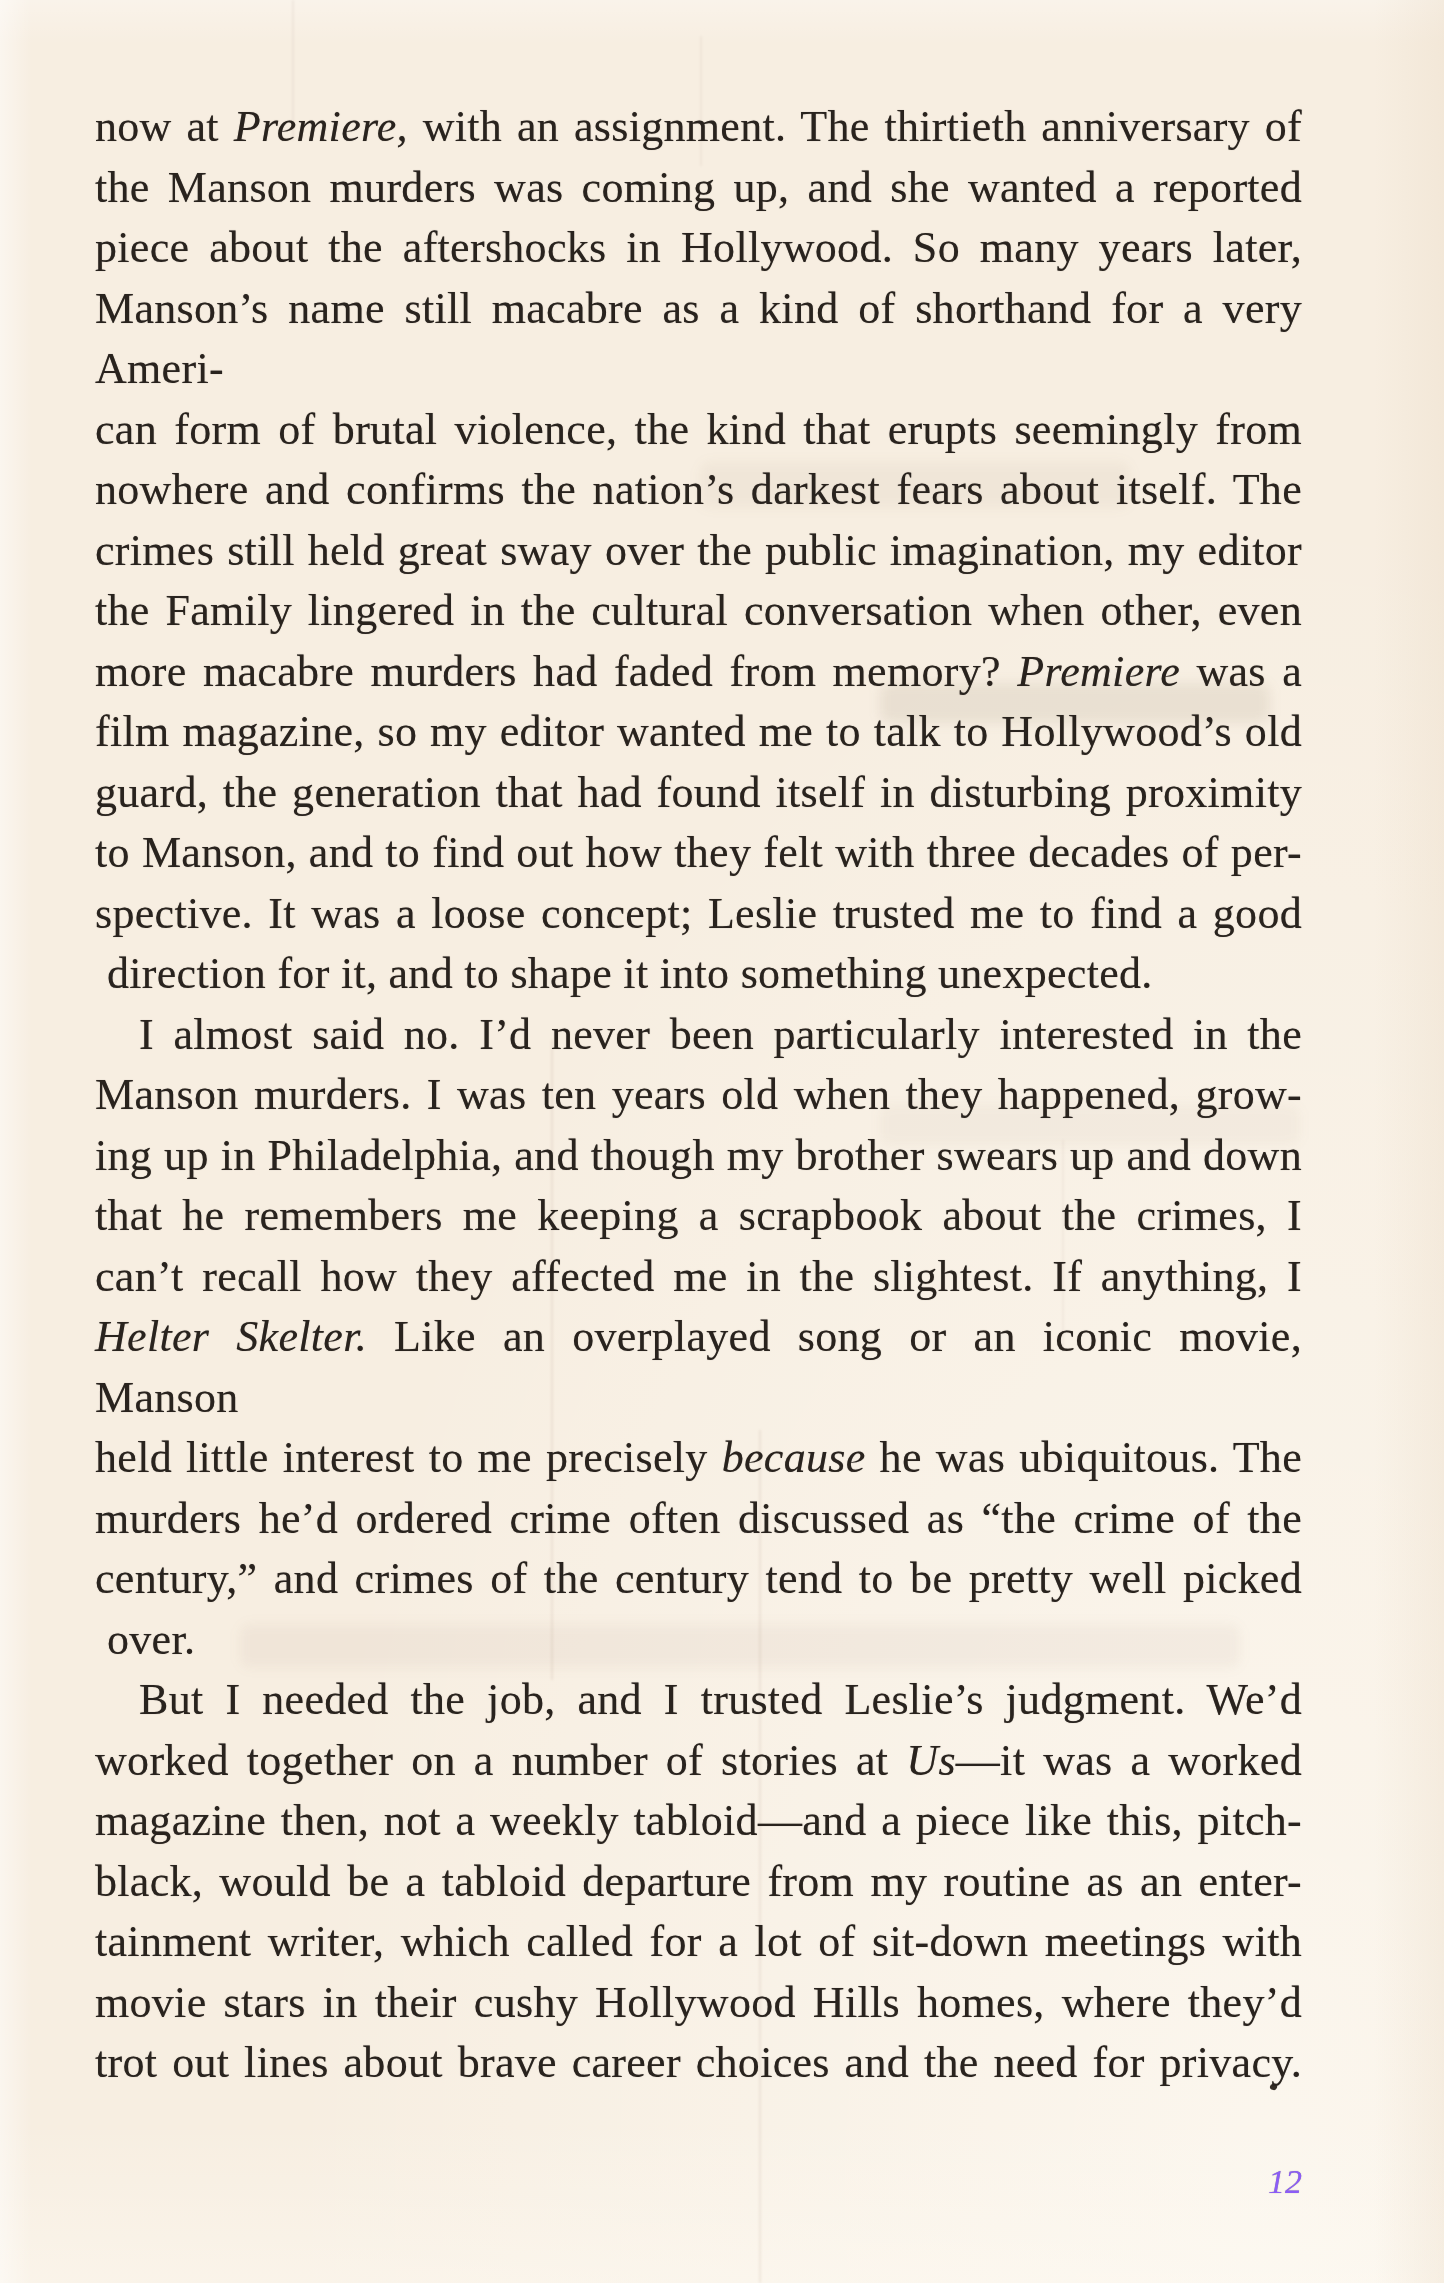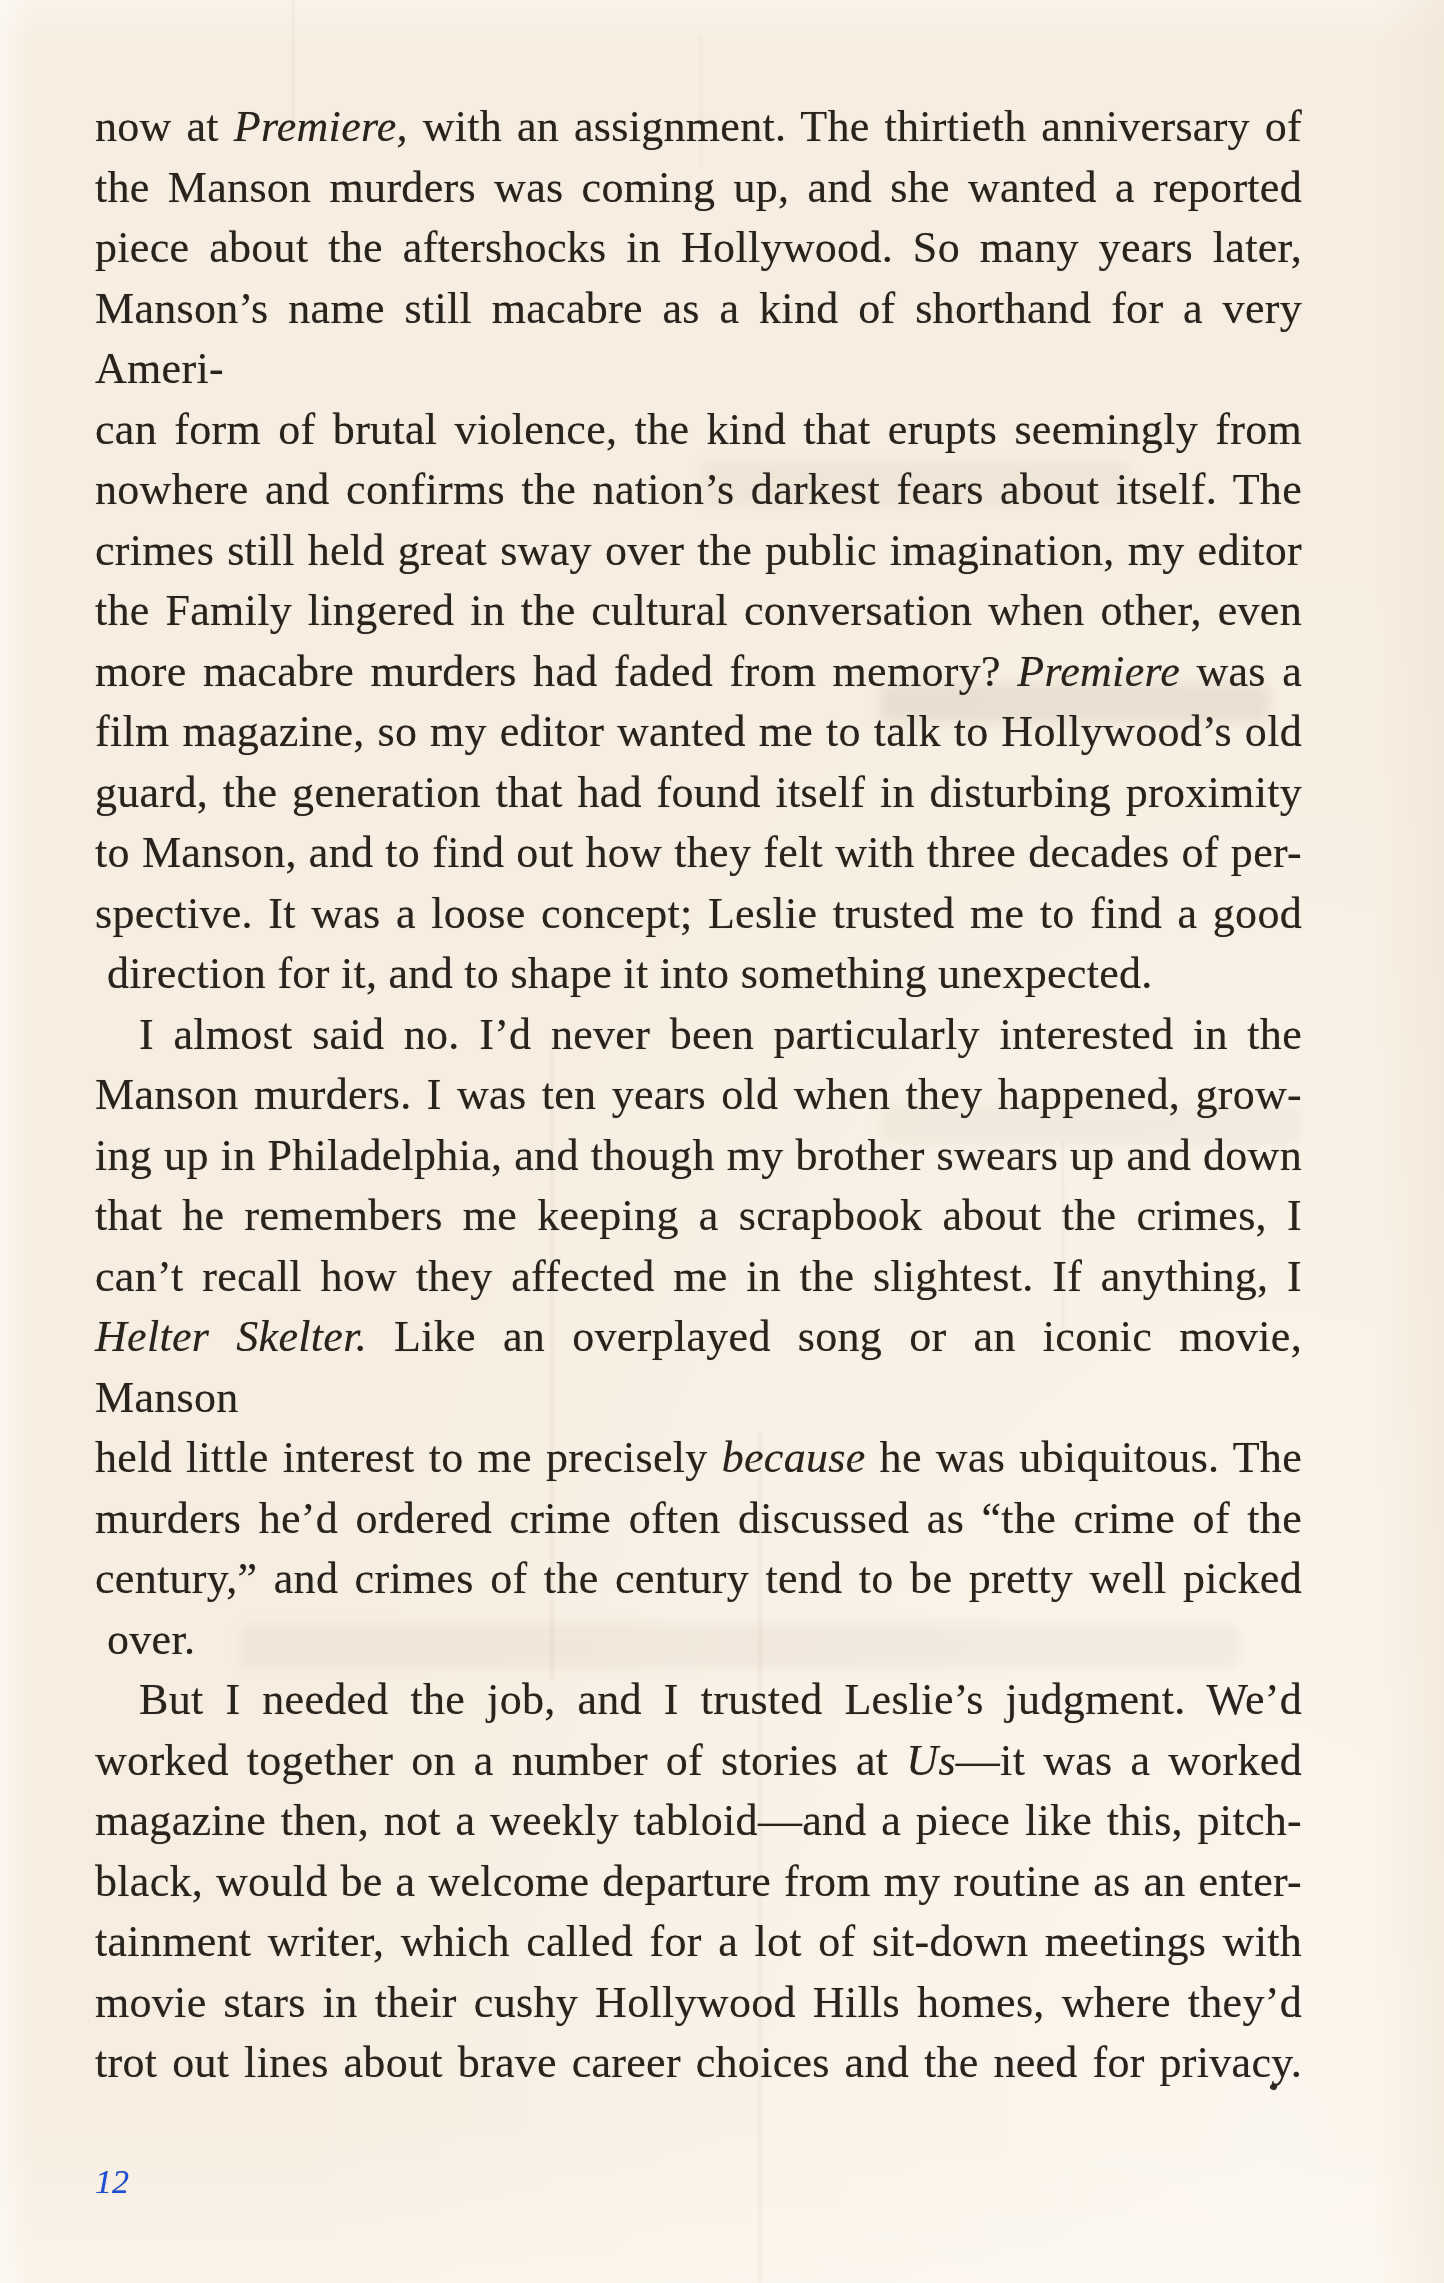"black, would be a welcome" span { text: welcome -> tabloid }
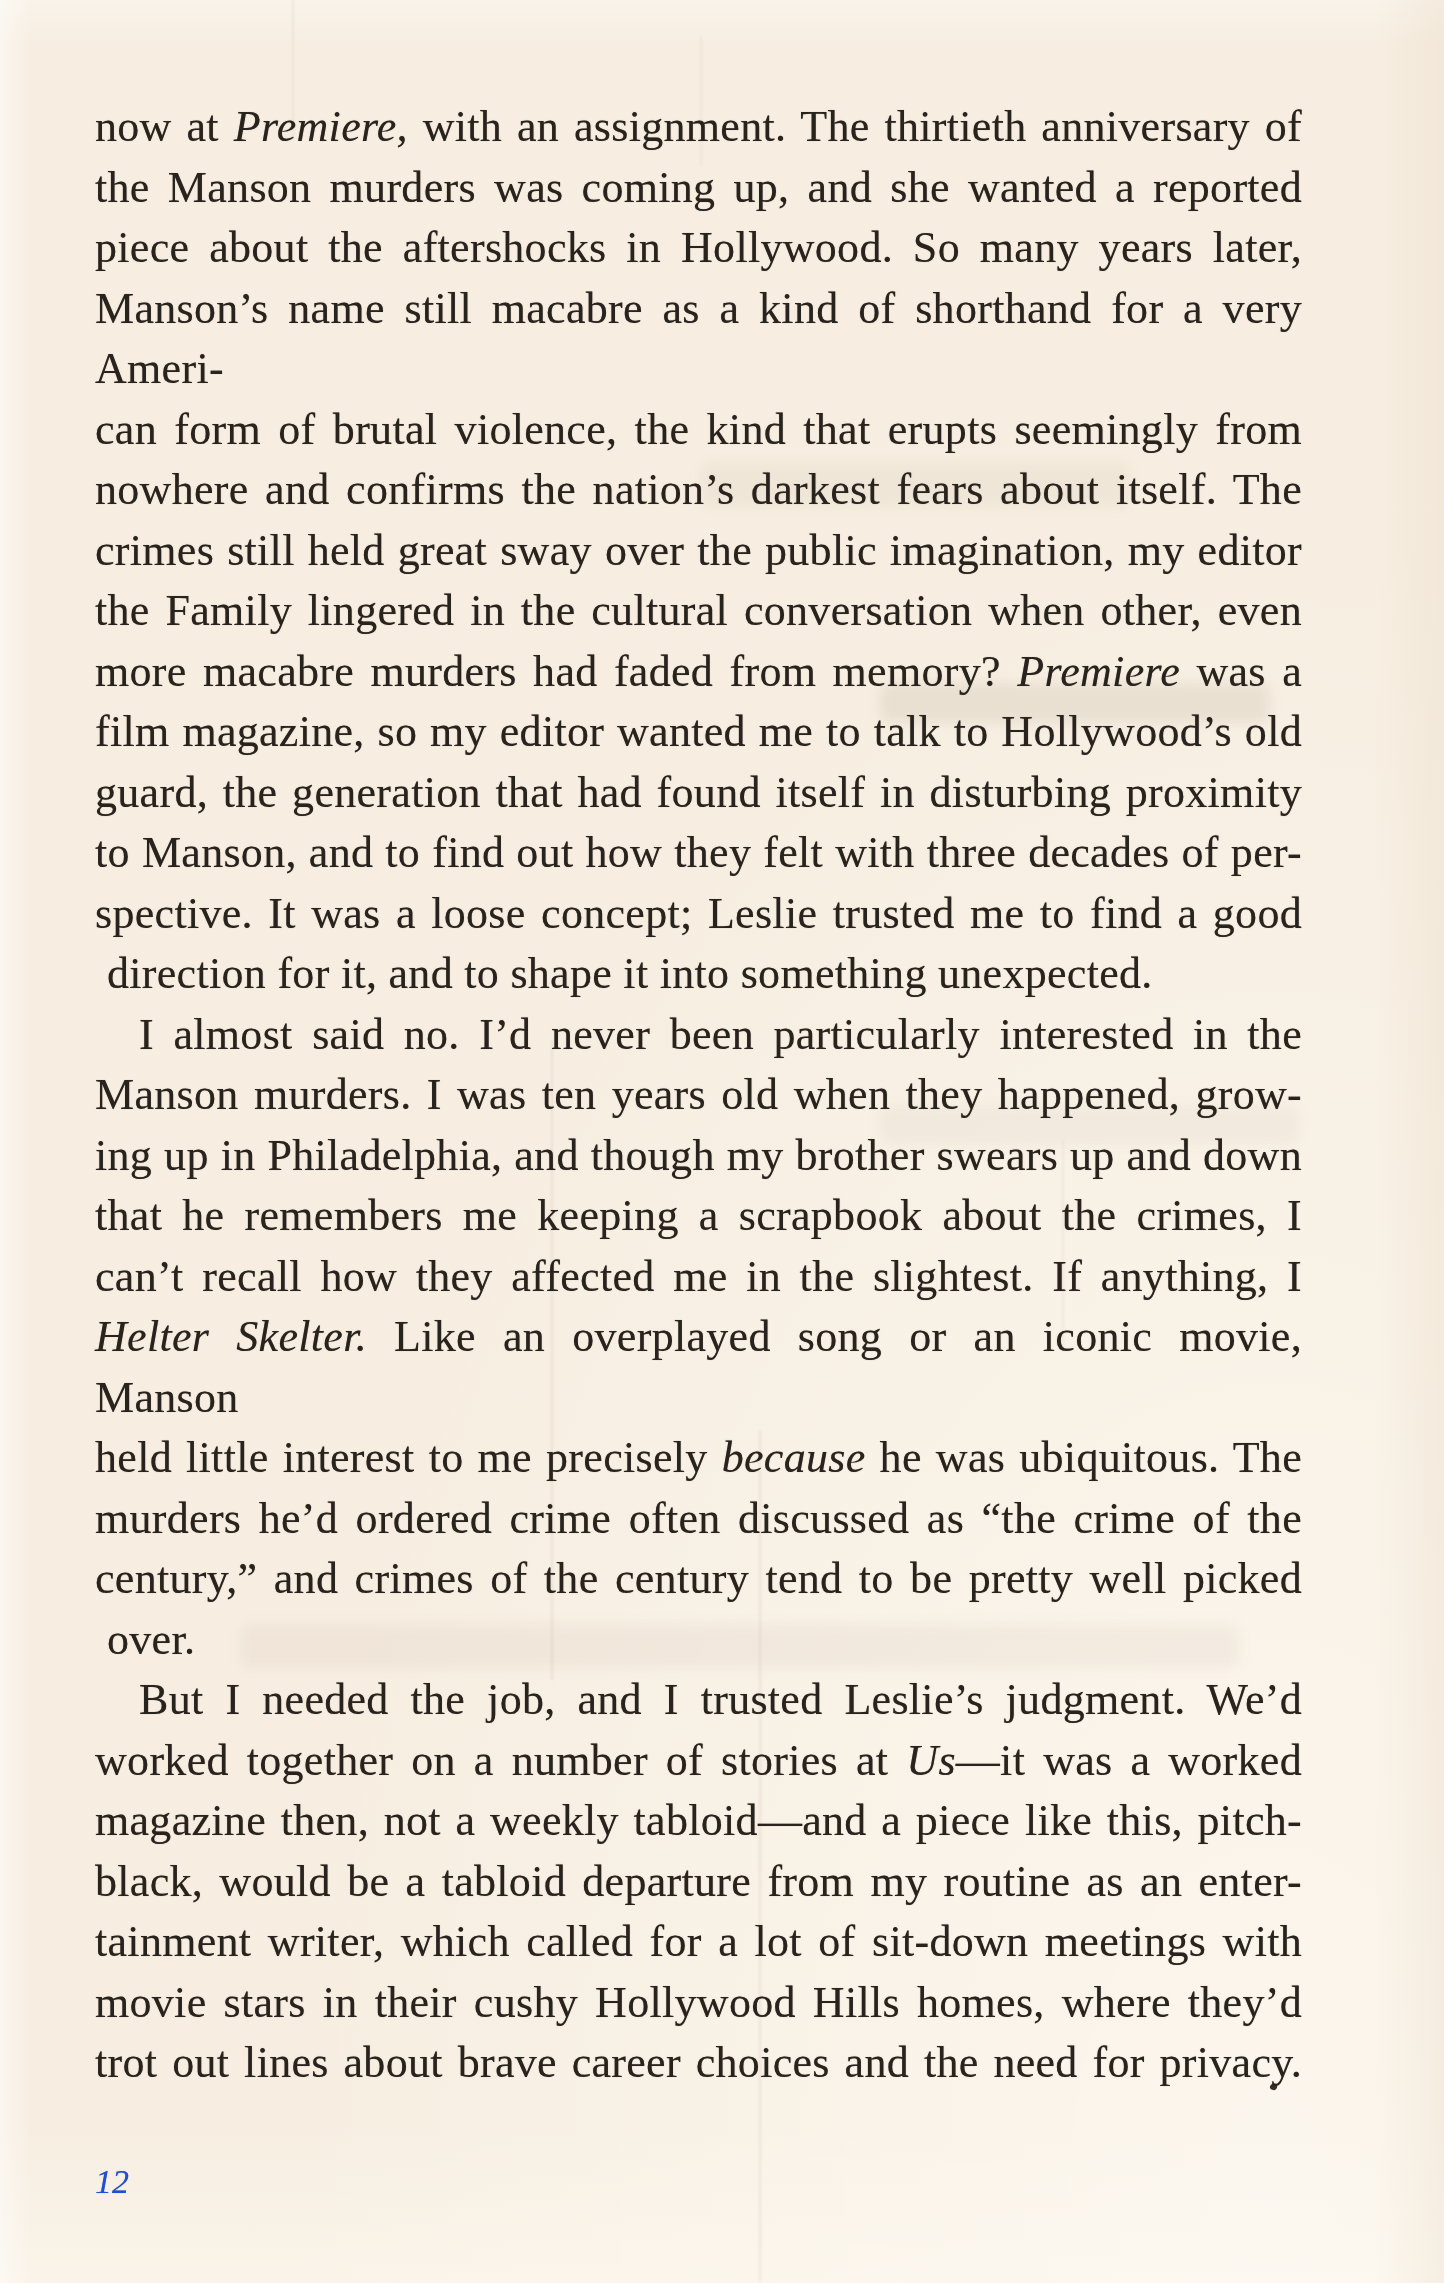"12" .page-number { color: #1d4ed8 -> #8b5cf6; text-align: left -> right }
